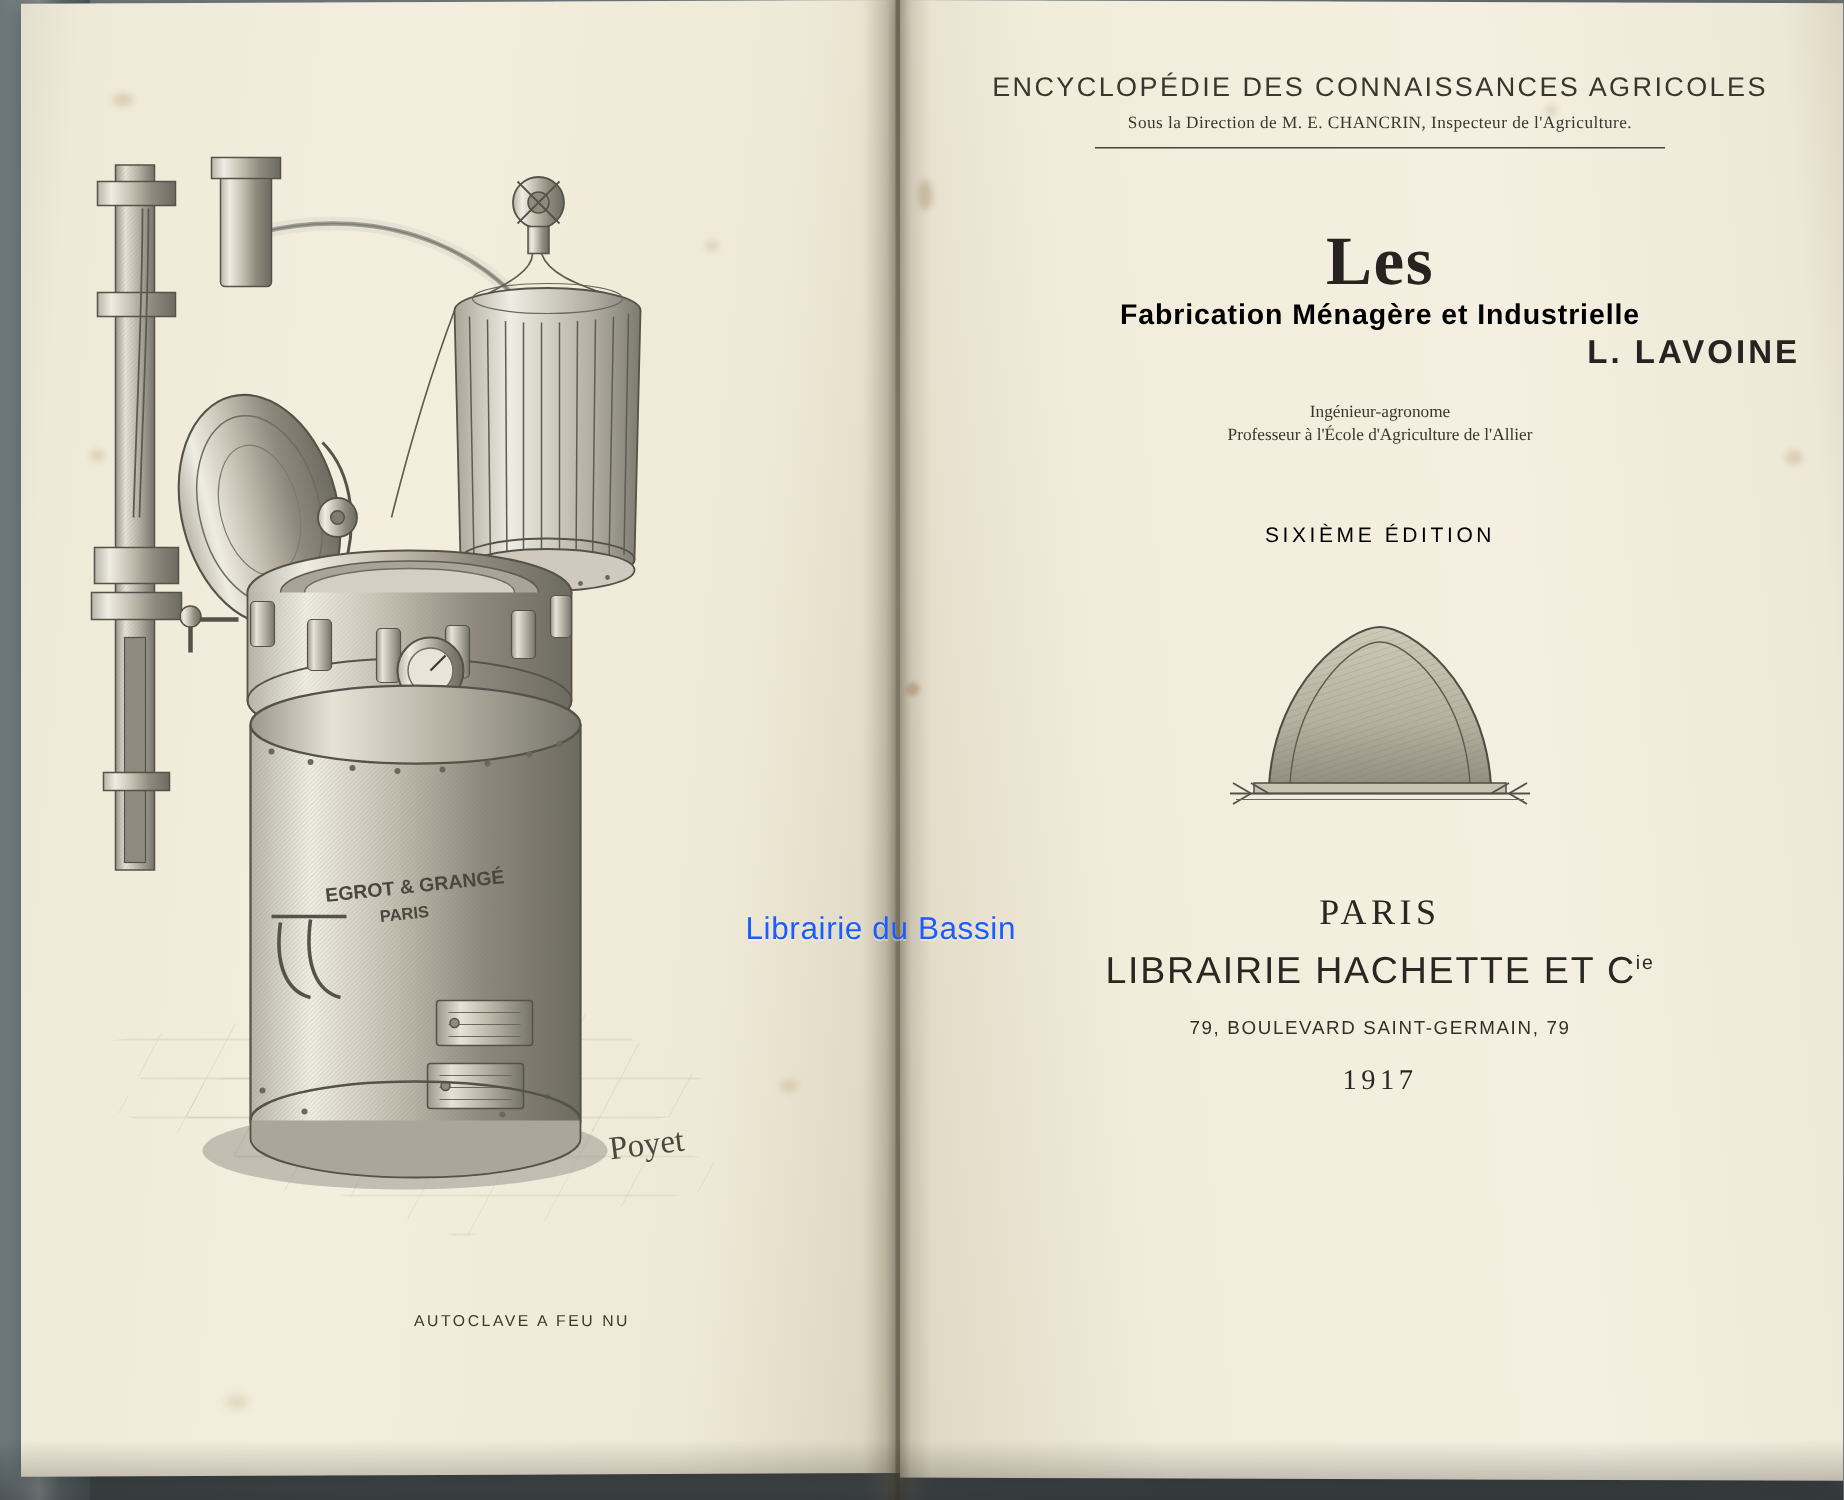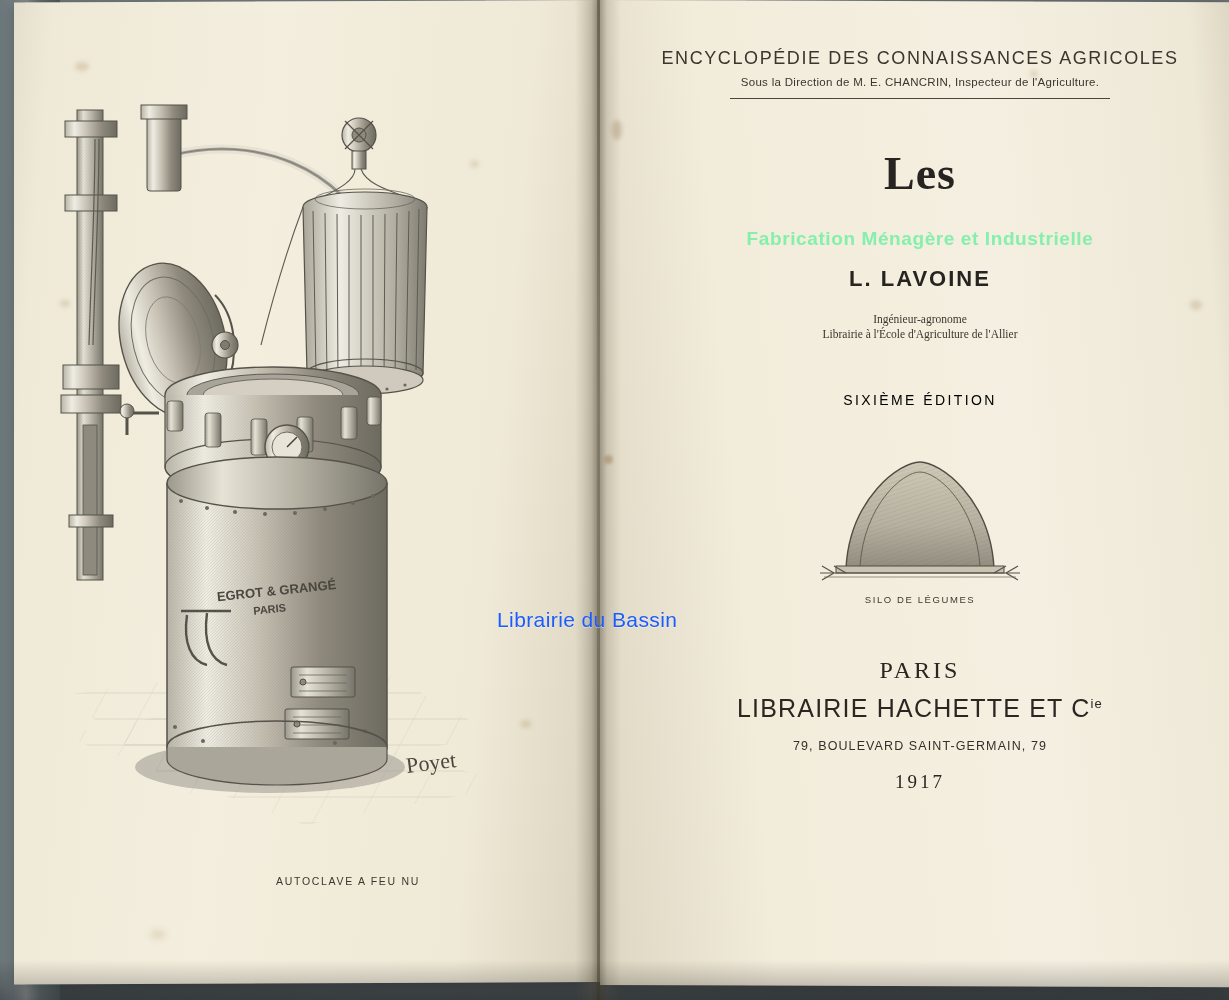"Sous la Direction de M." .series-sub { font-family: Liberation Sans, sans-serif -> Liberation Serif, serif }
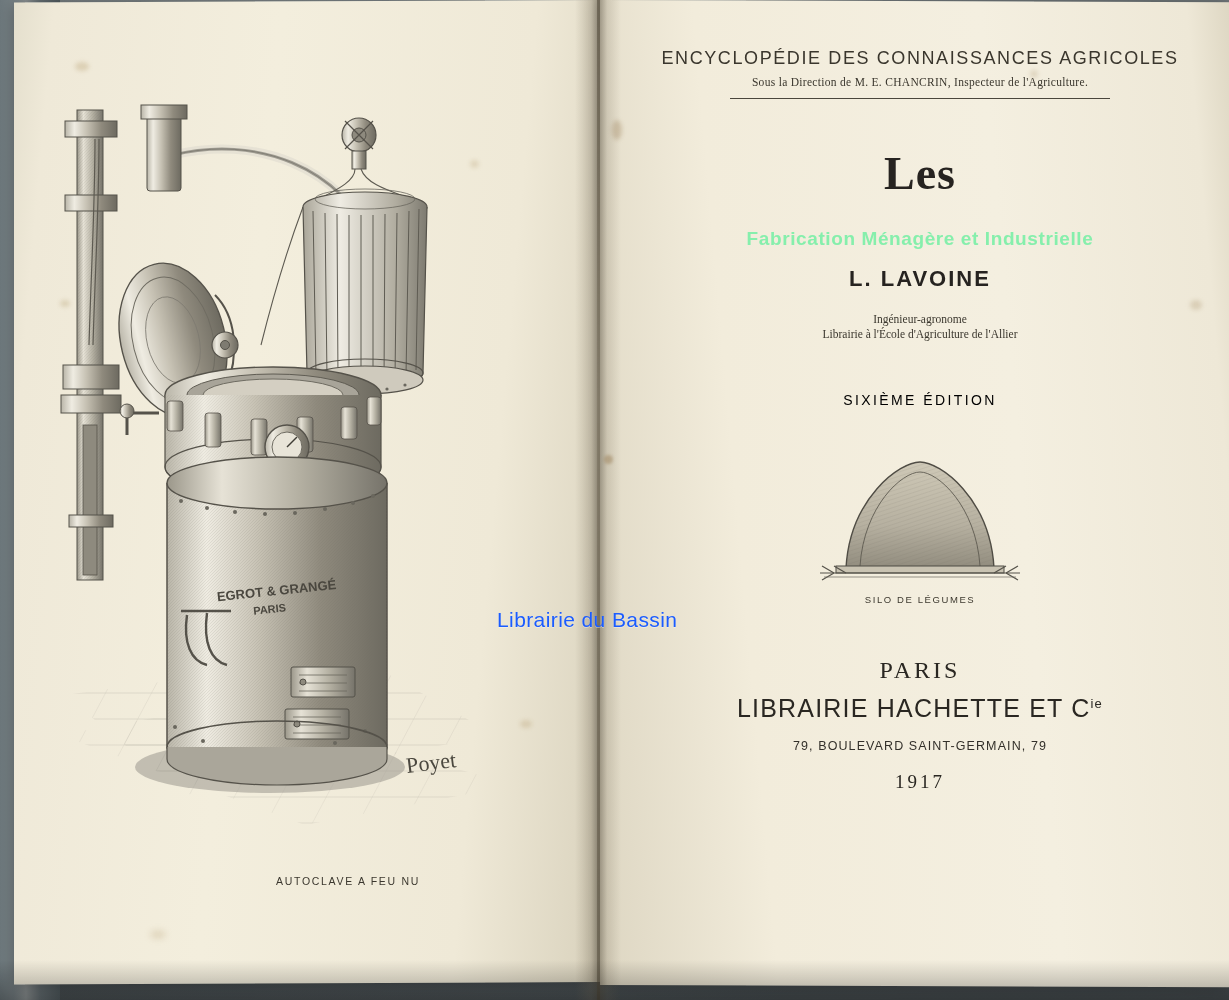"Fabrication Ménagère et Industrielle" .subtitle { color: #86efac -> #000000; margin-top: 28px -> none }
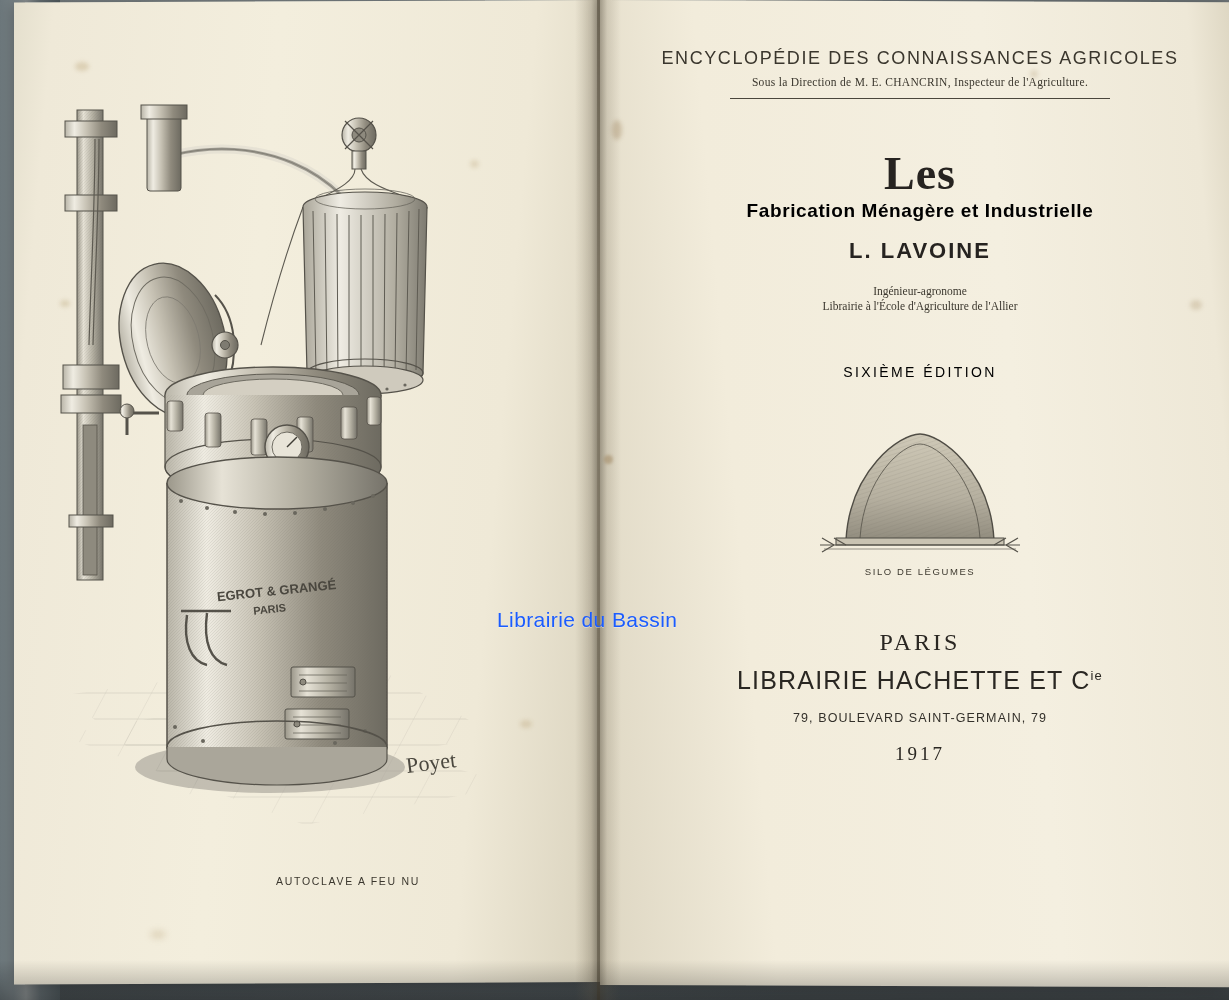"L. LAVOINE" .author { margin-top: 16px -> none; text-align: none -> right }
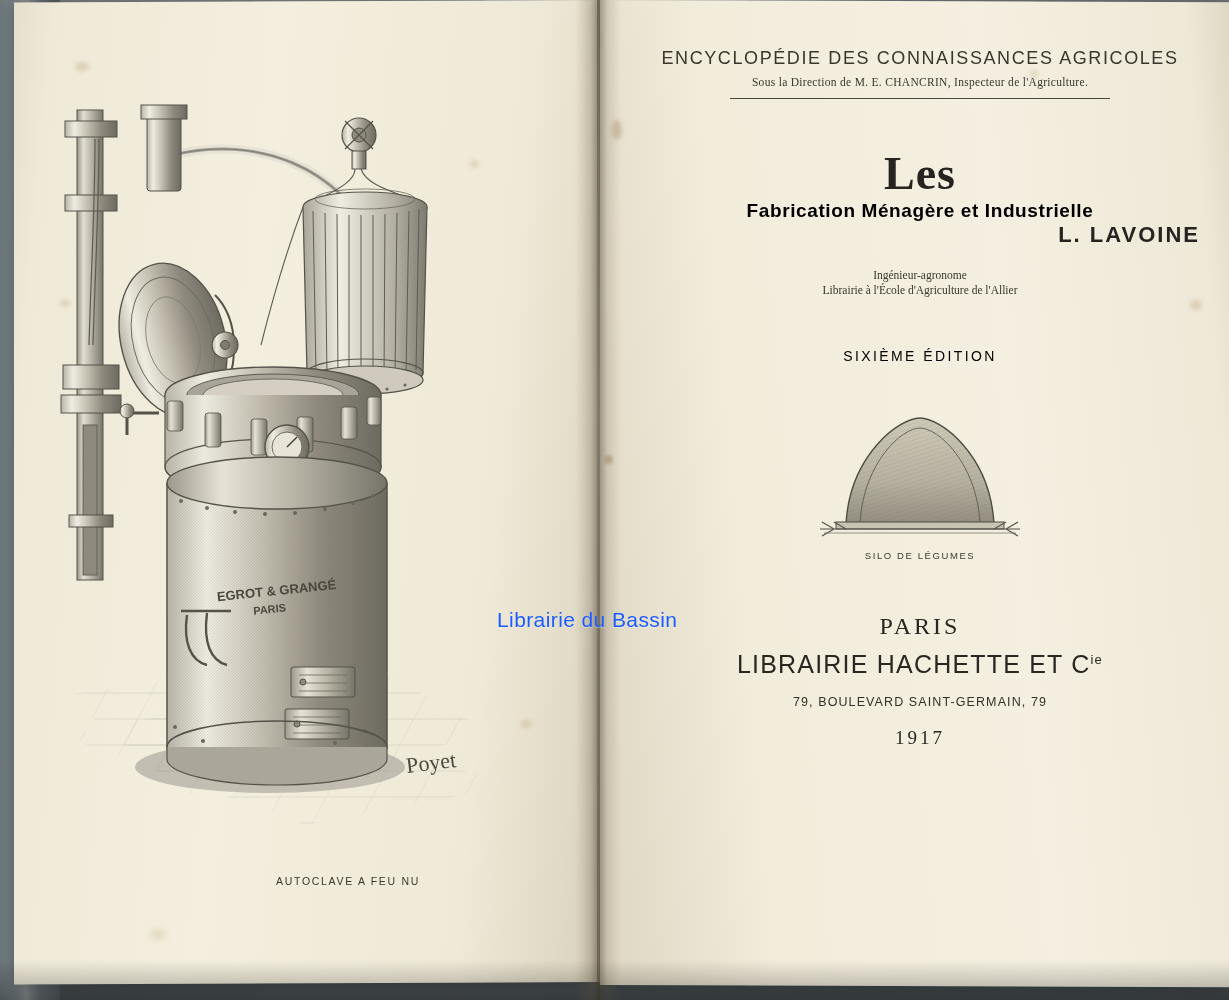"Librairie à l'École d'Agriculture de" div.author-affil { text: Librairie -> Professeur }
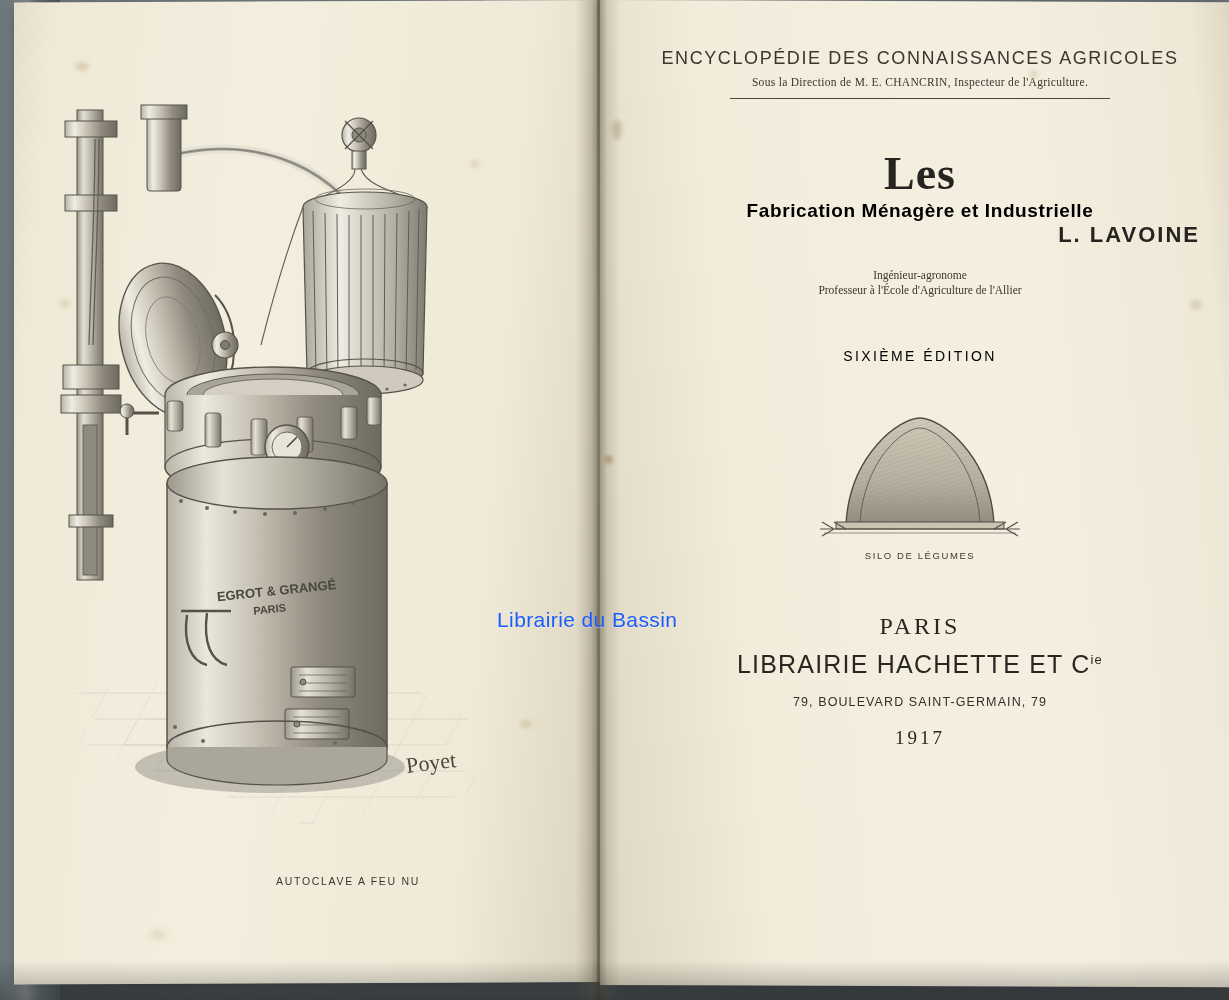"SILO DE LÉGUMES" div.silo-caption { html: <div>SILO DE LÉGUMES</div> -> none }
